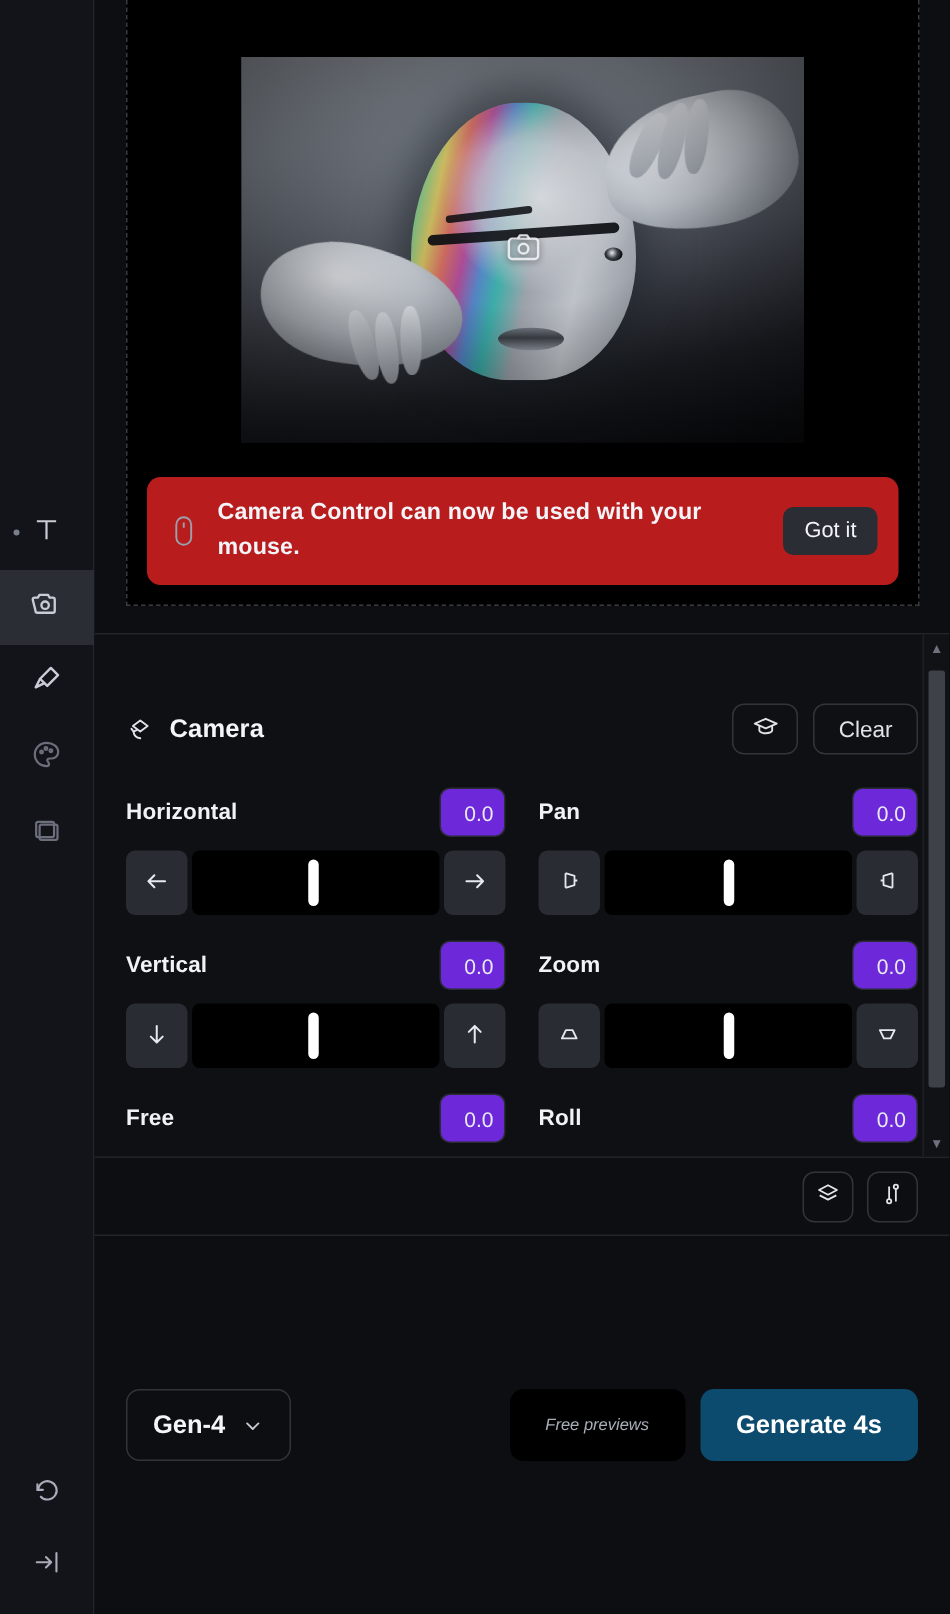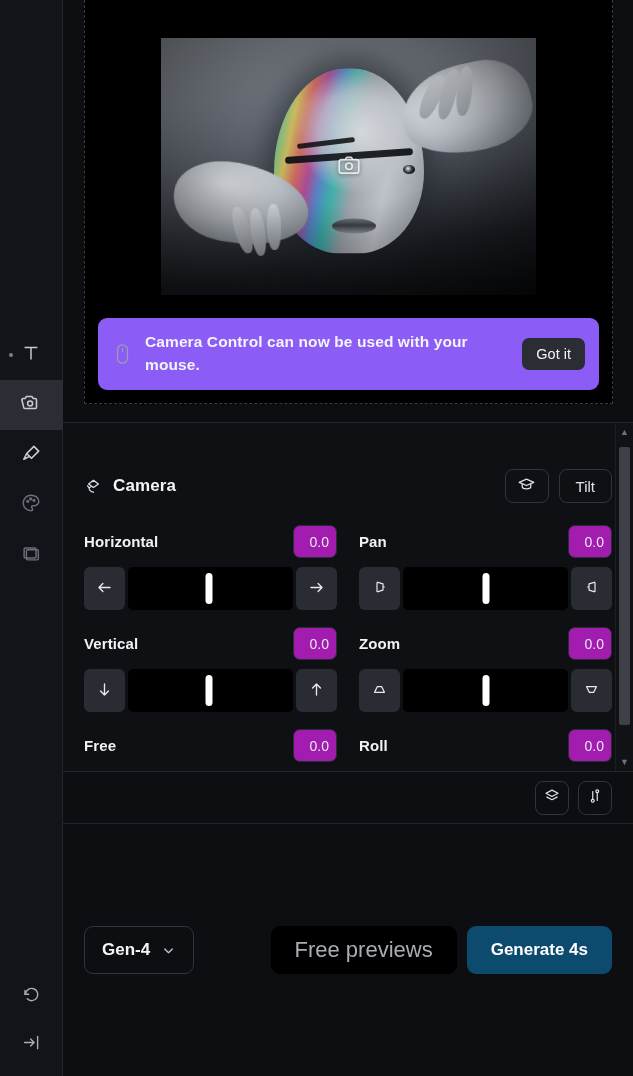"Camera Control can now be" .toast { background: #8b5cf6 -> #b91c1c }
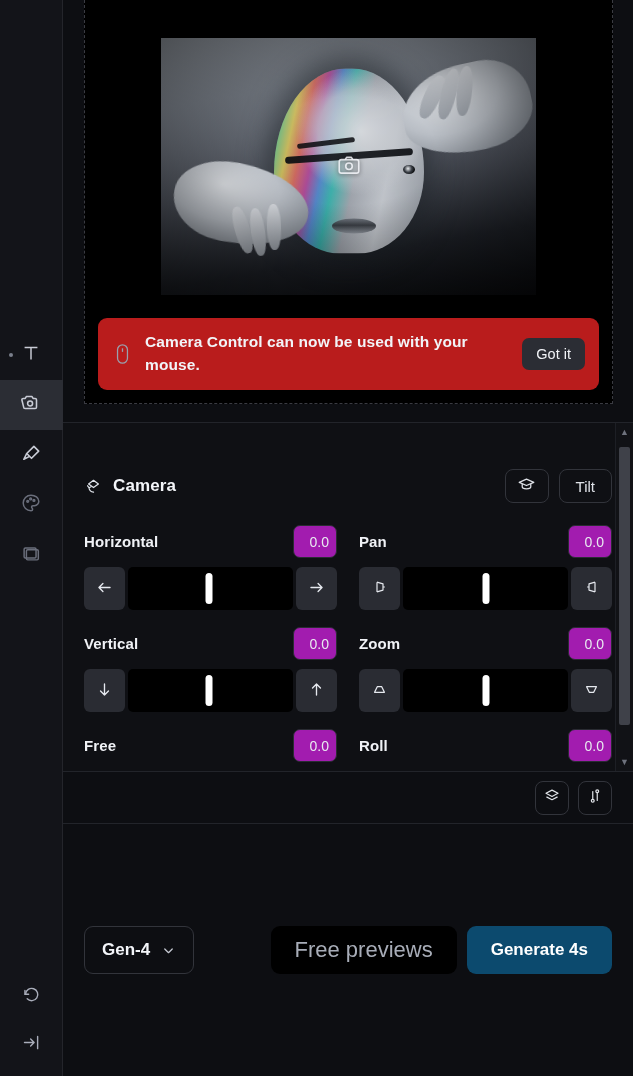"Tilt" button.head-btn { text: Tilt -> Clear }
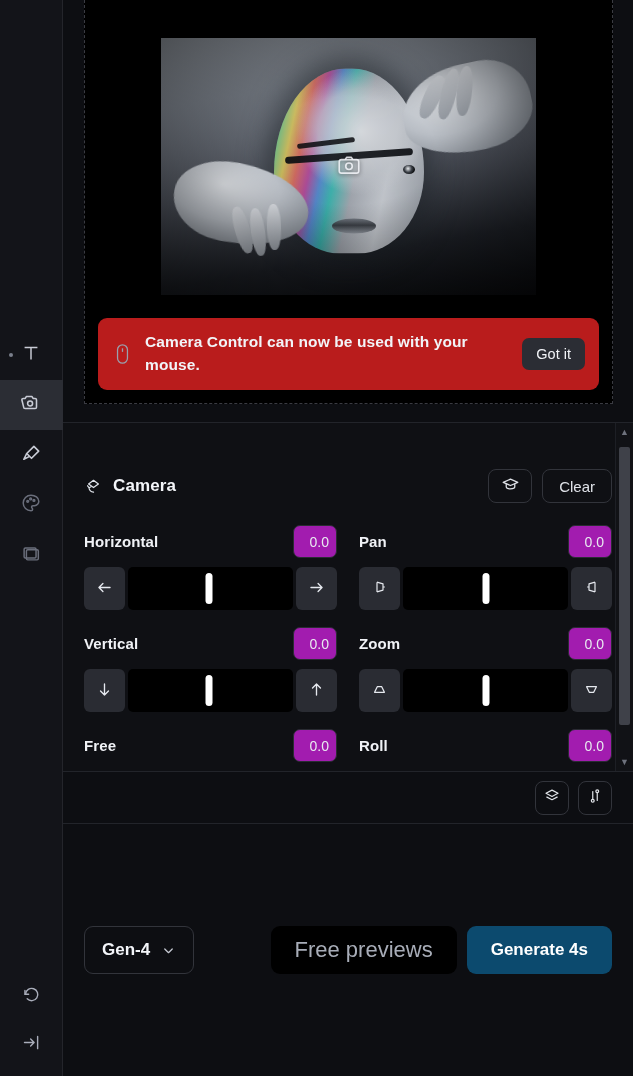"0.0" .ctrl-value { background: #a21caf -> #6d28d9 }
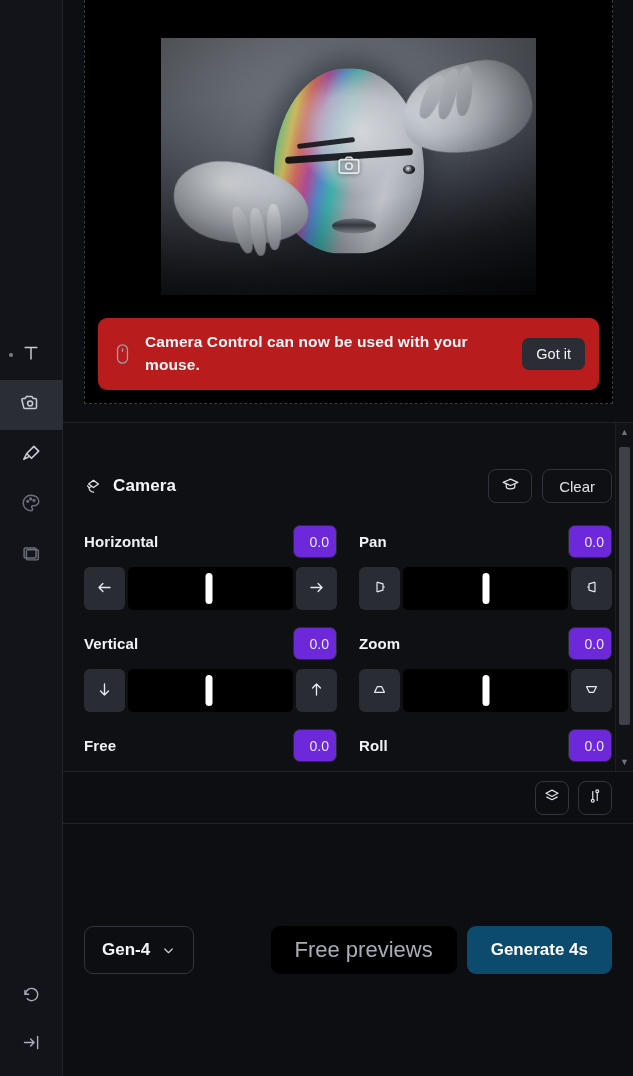"Free previews" .free-btn { font-size: 22px -> 11px; font-style: none -> italic }
